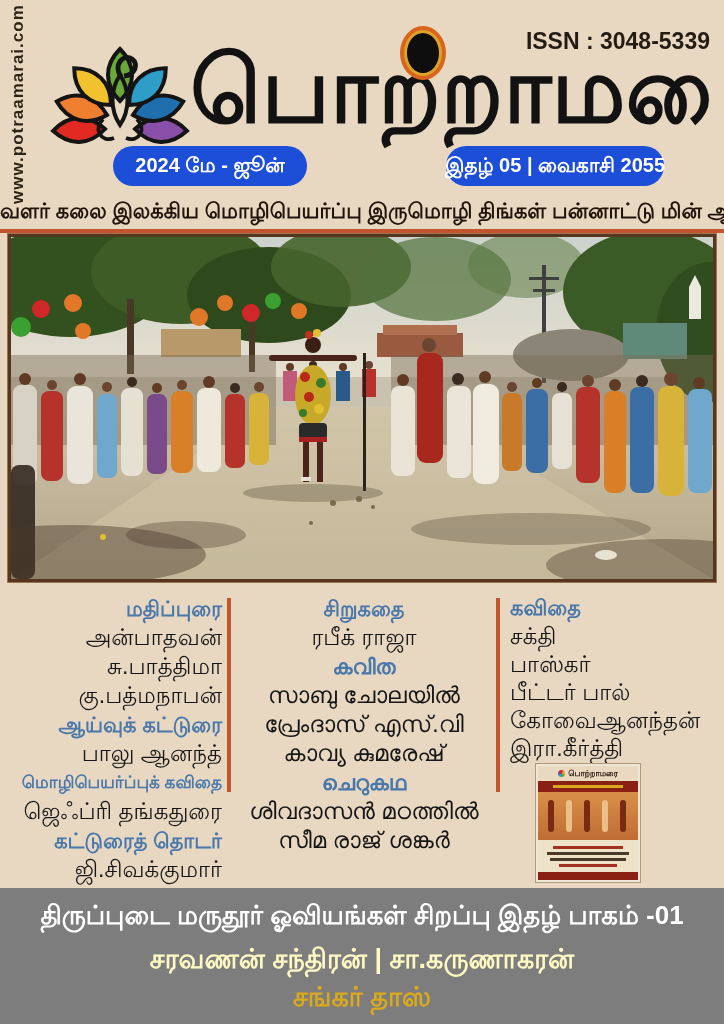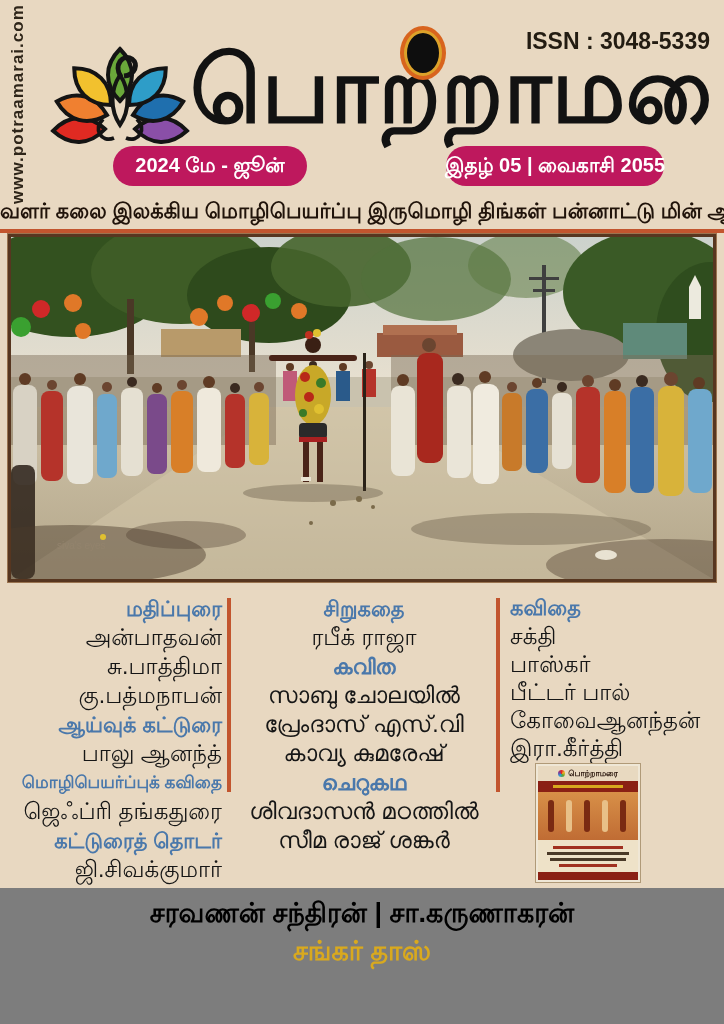"2024 மே - ஜூன்" .badge { background: #be185d -> #1d4ed8 }
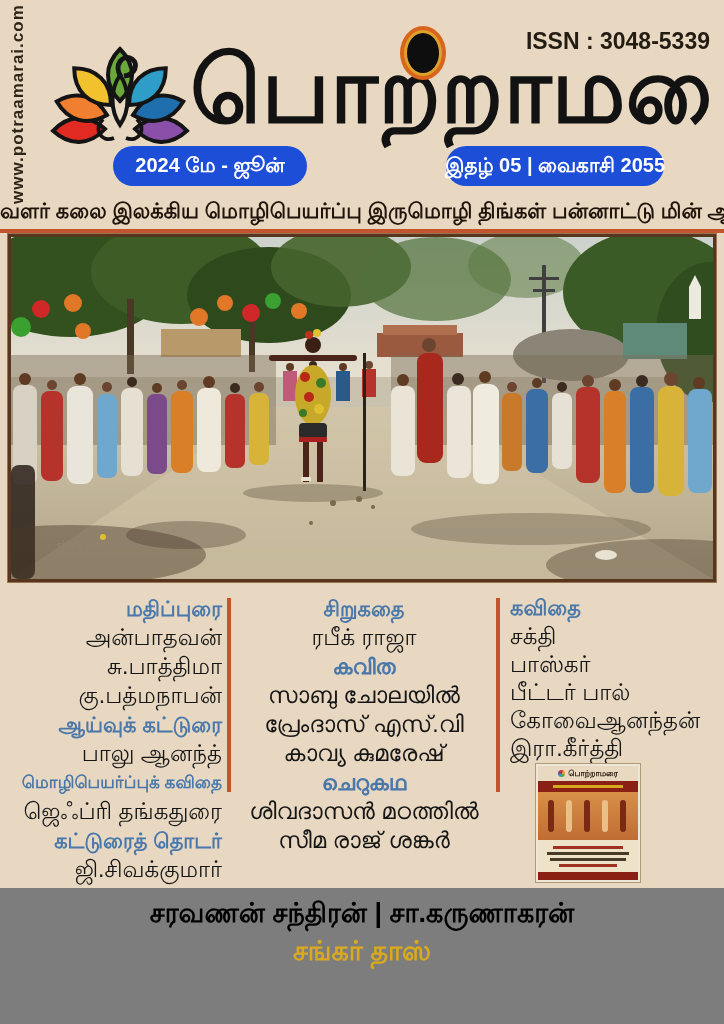"திருப்புடை மருதூர் ஓவியங்கள் சிறப்பு" div.footer-line1 { html: none -> <div>திருப்புடை மருதூர் ஓவியங்கள் சிறப்பு இதழ் பாகம் -01</div> }
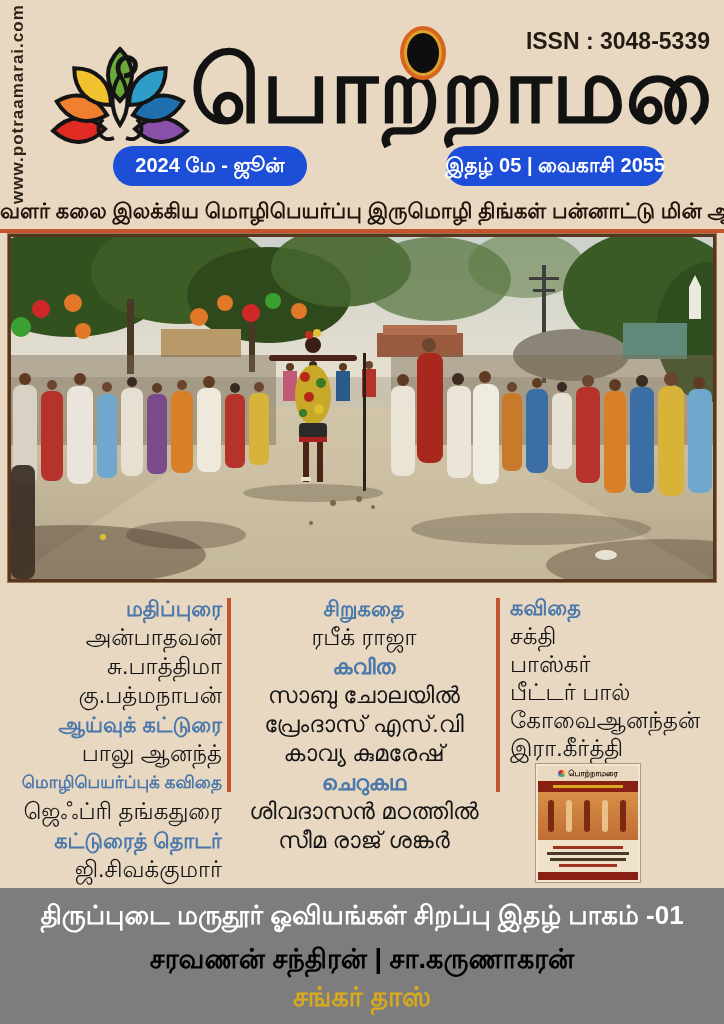"சரவணன் சந்திரன் | சா.கருணாகரன்" .footer-line2 { color: #000000 -> #fef9c3 }
